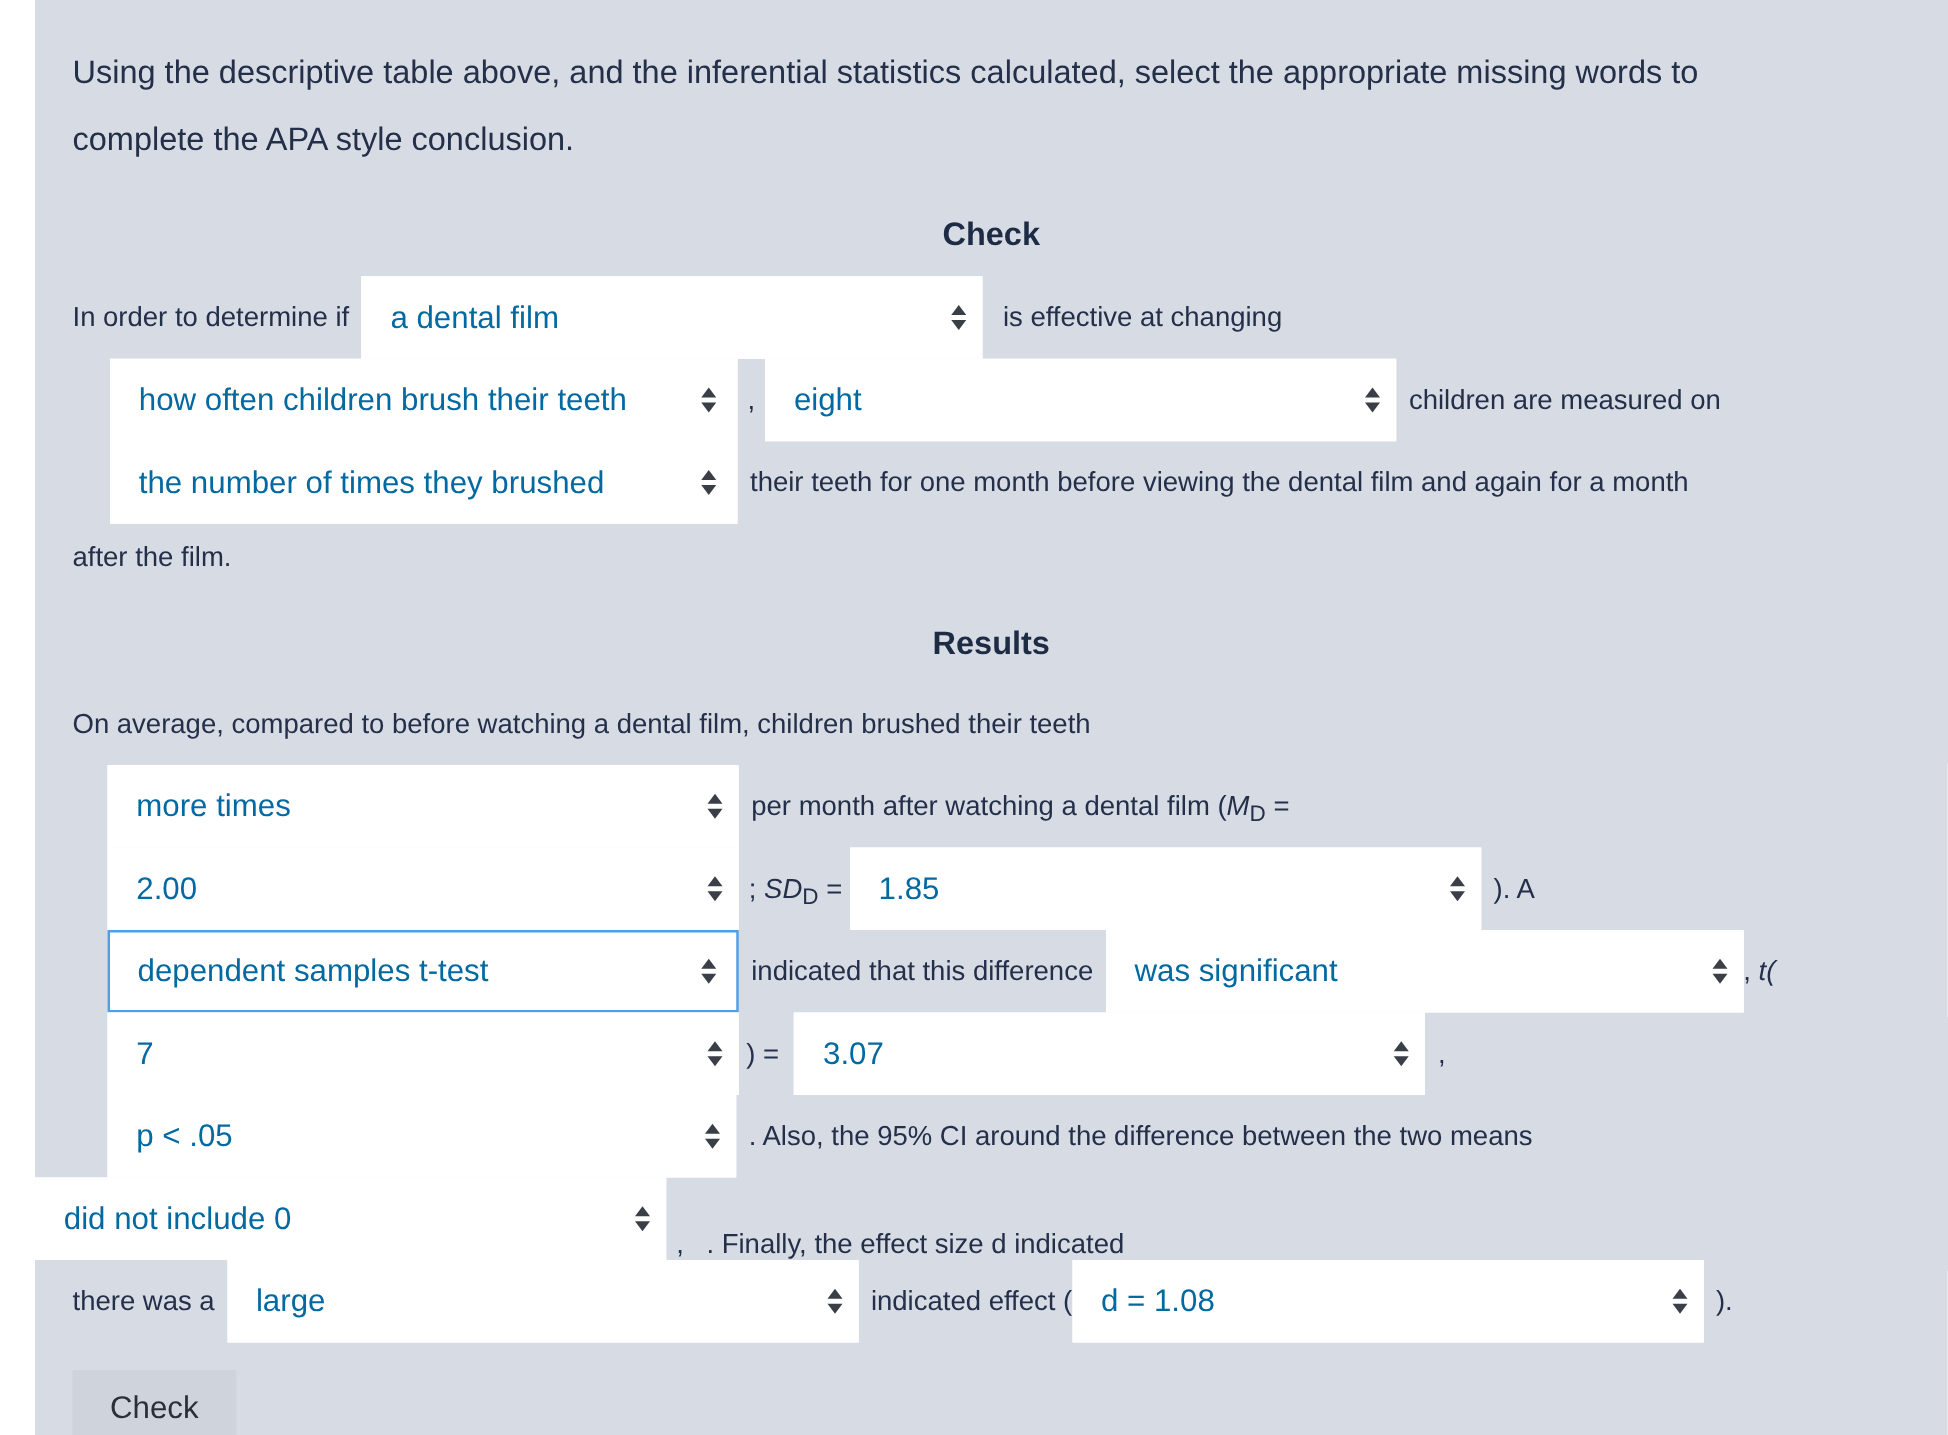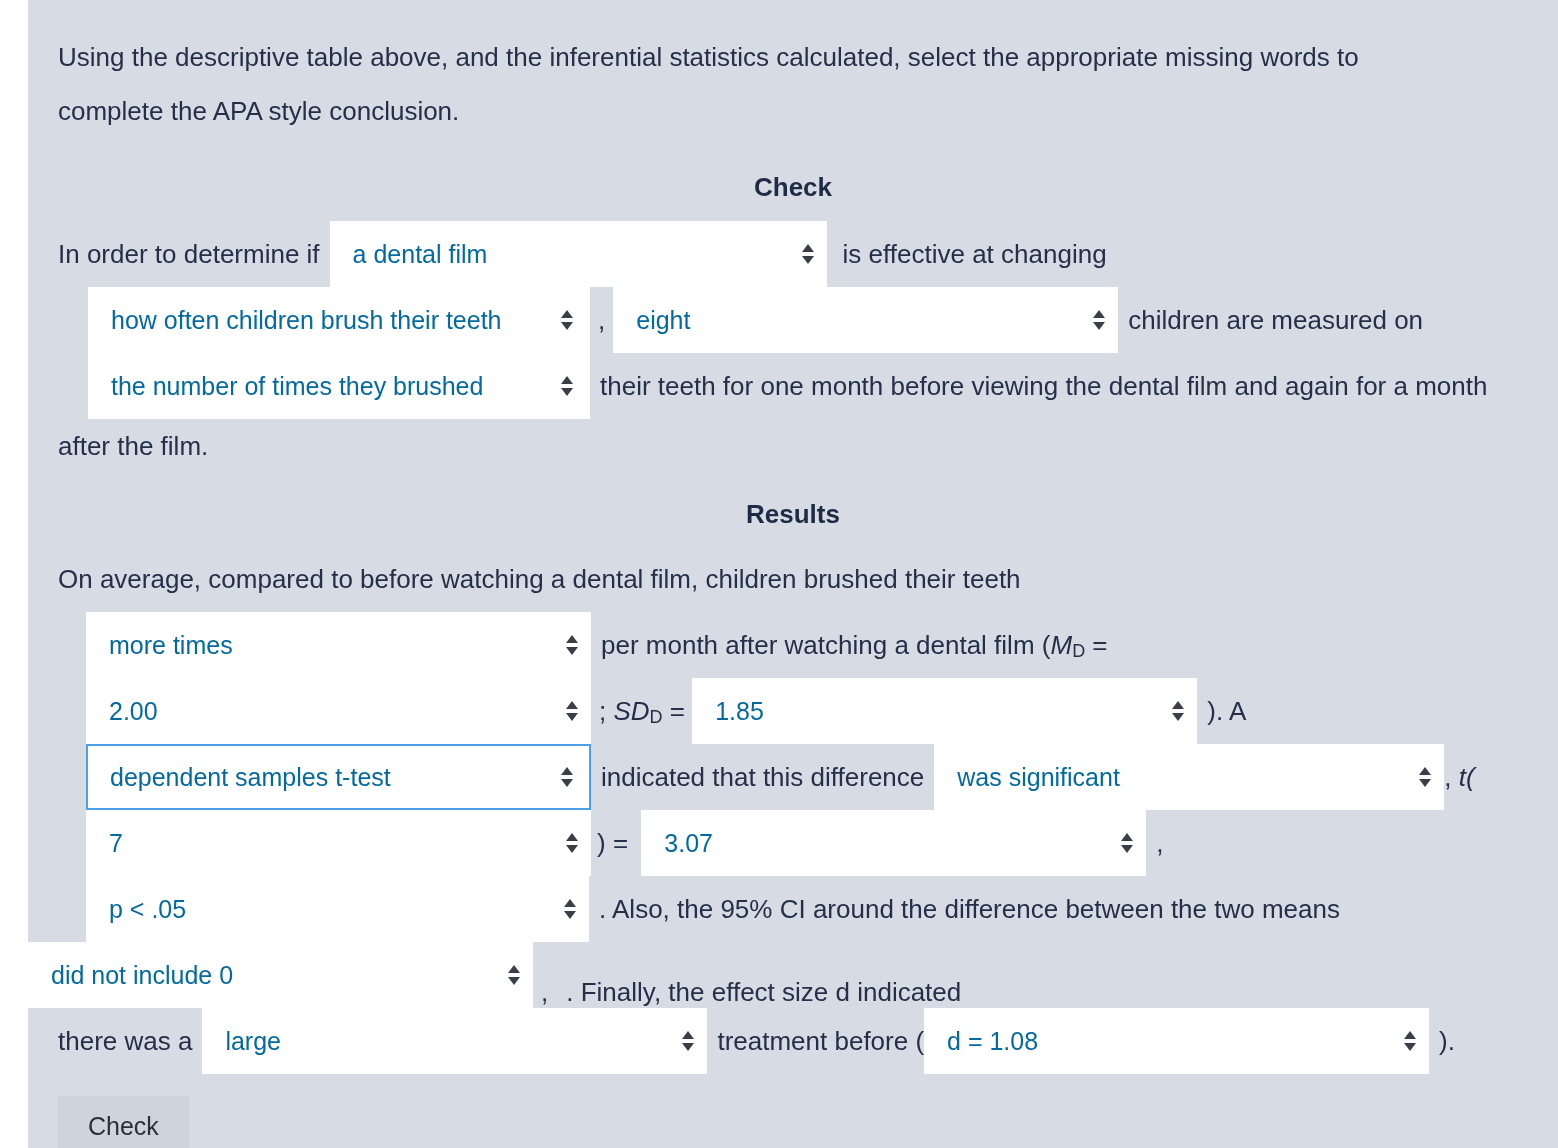"In order to determine if" .txt { font-size: 26px -> 22px }
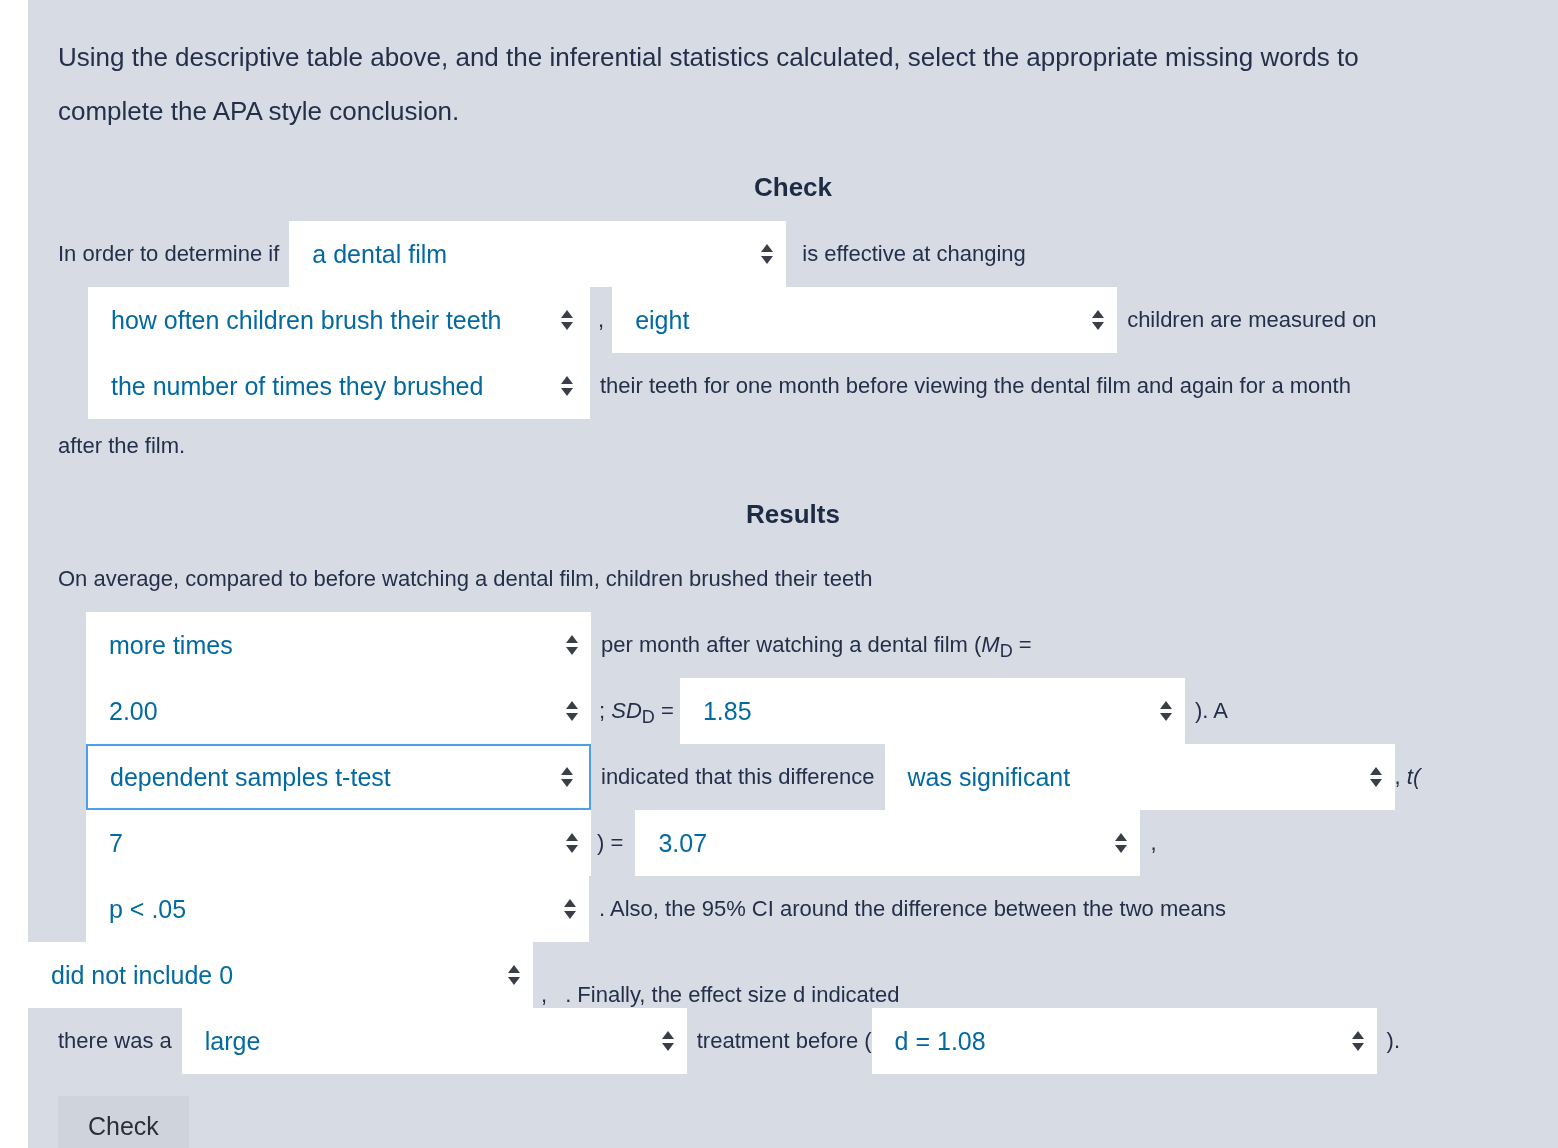"treatment before (" span.txt { text: treatment before -> indicated effect }
